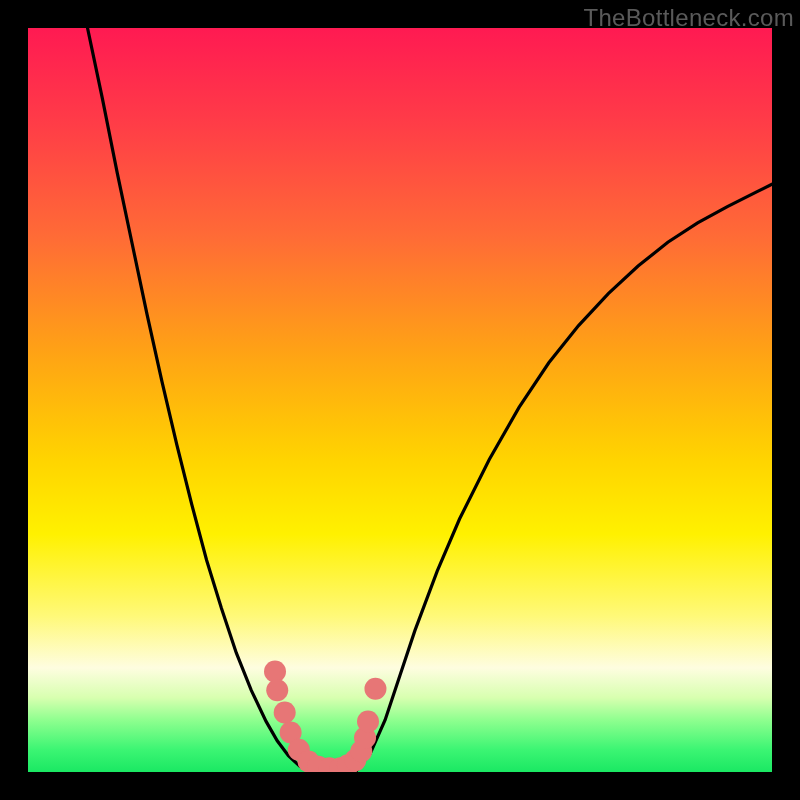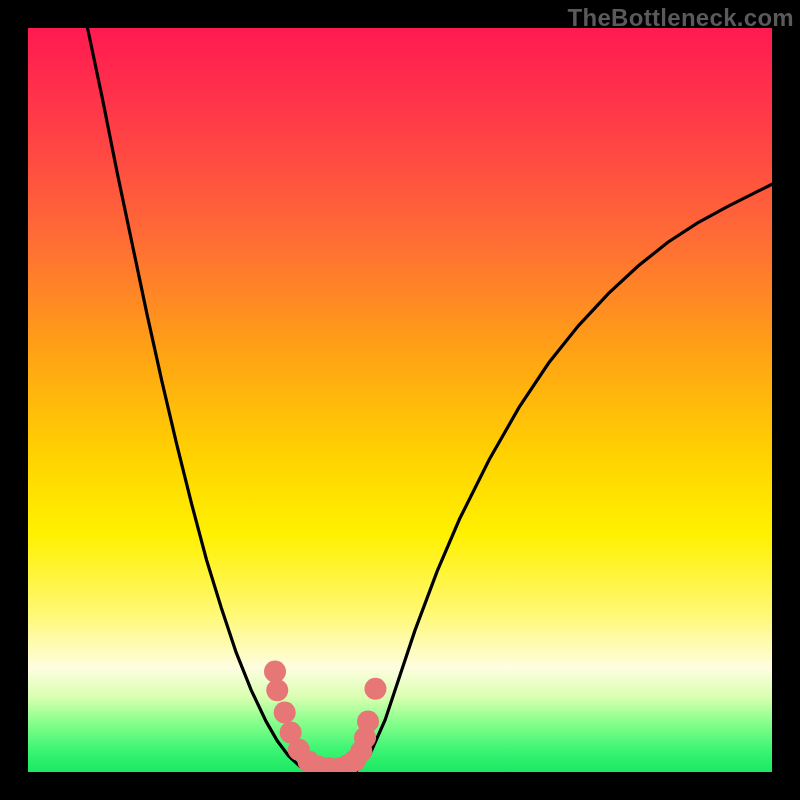"TheBottleneck.com" .watermark { font-weight: 700 -> 400 }
